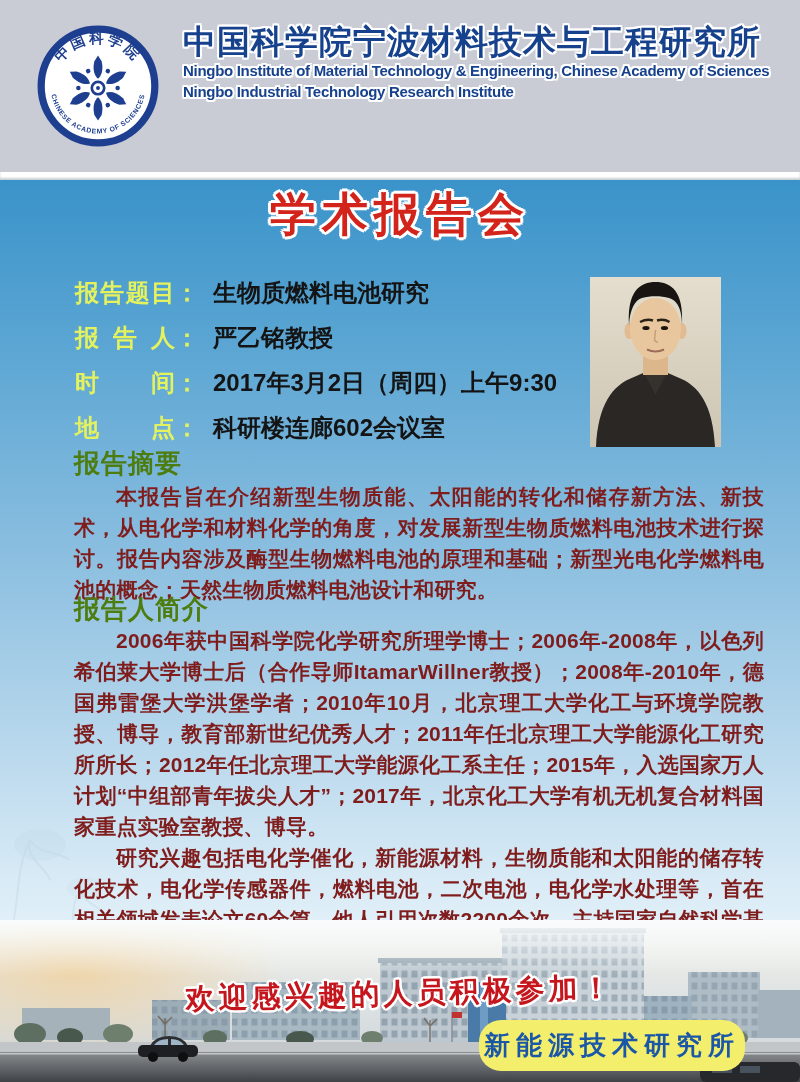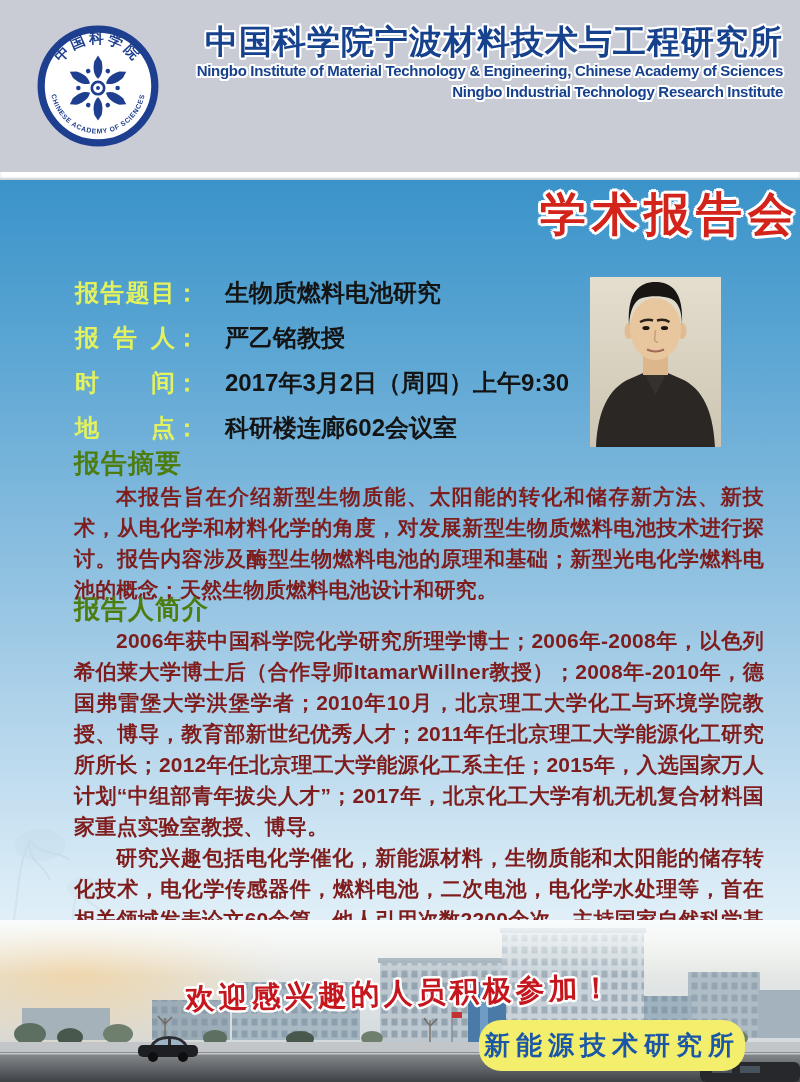"中国科学院宁波材料技术与工程研究所" .outline-white { text-align: right -> none }
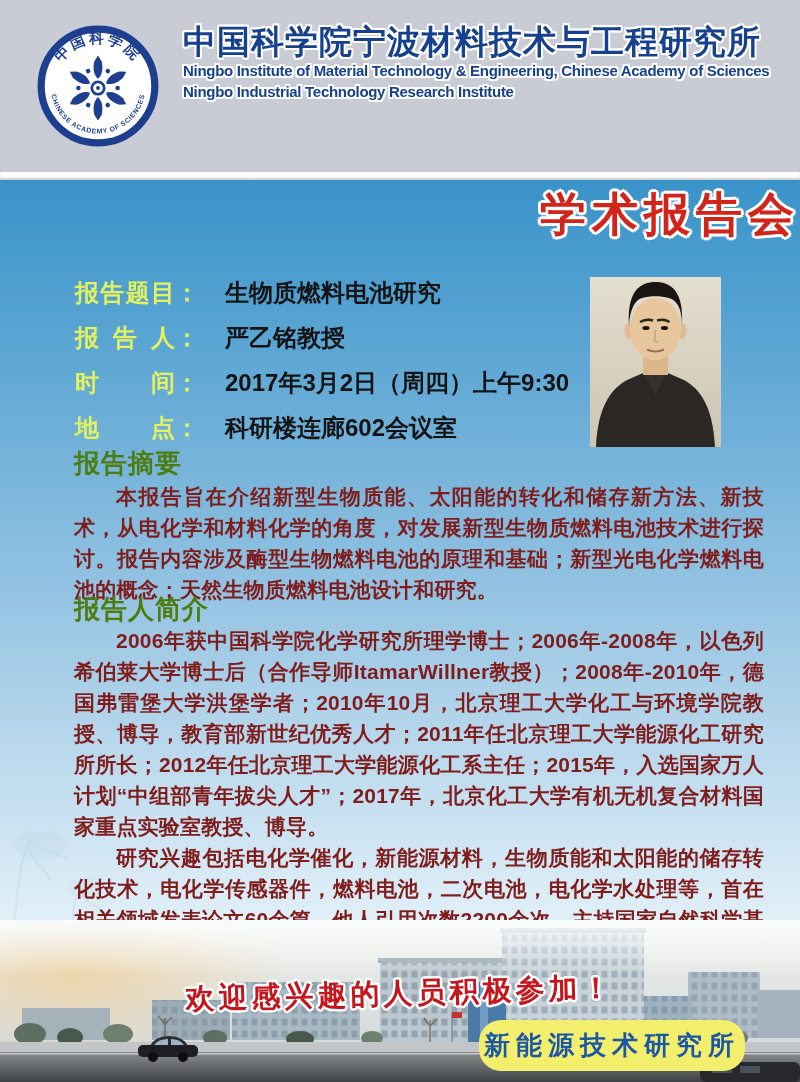"学术报告会" .main-title { text-align: right -> center }
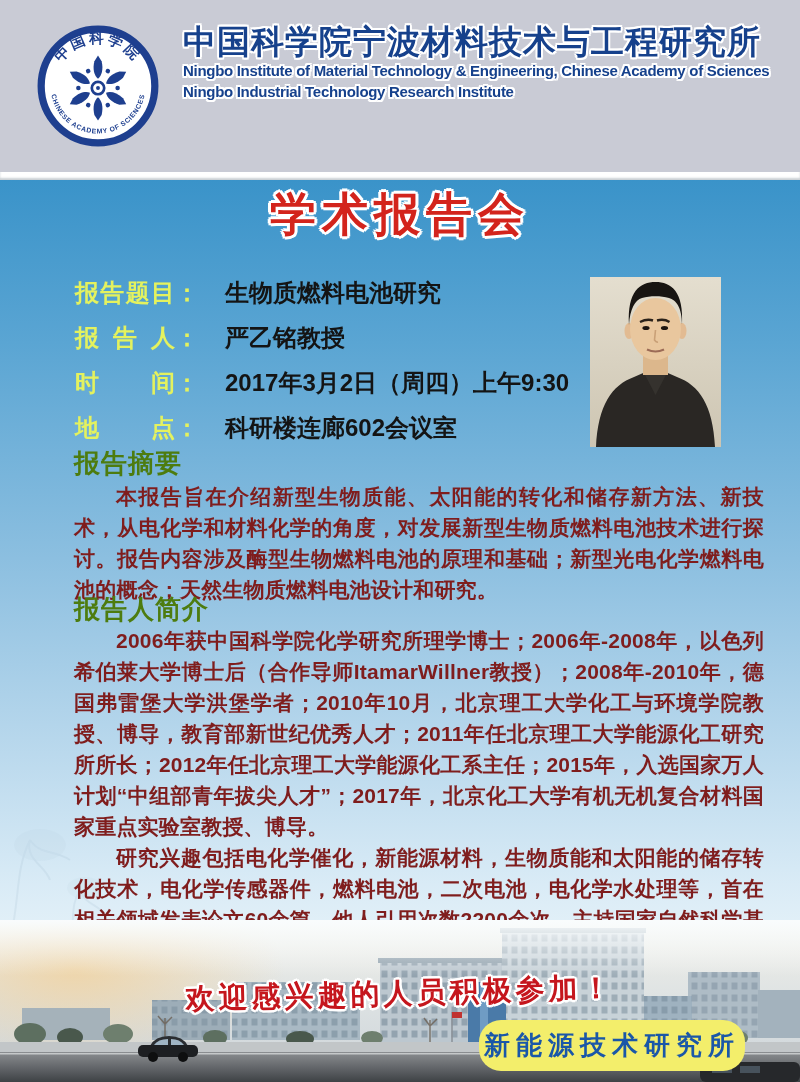"生物质燃料电池研究" .info-value { margin-left: 26px -> 14px }
